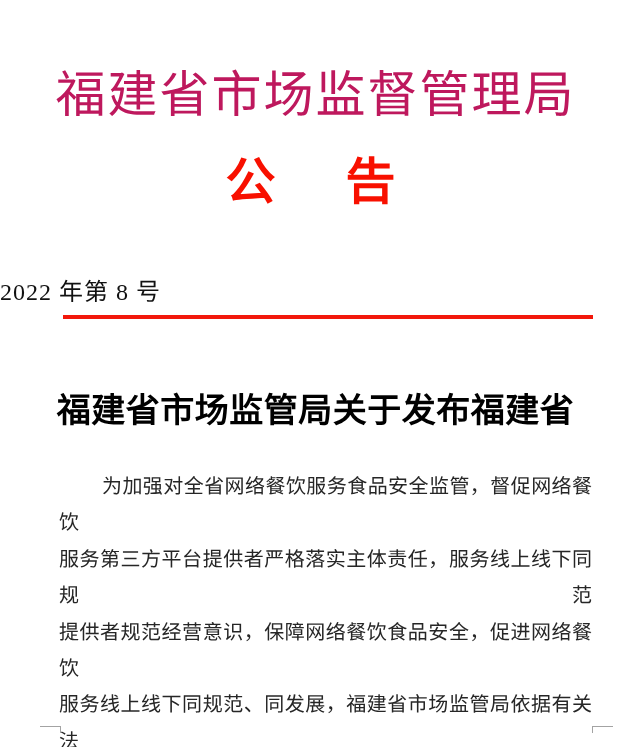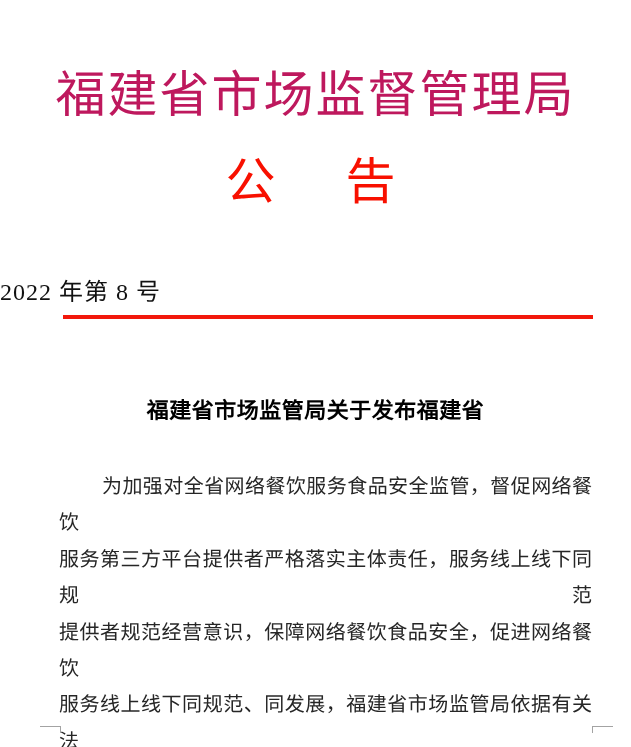"公 告" .announce-word { font-weight: 400 -> 700 }
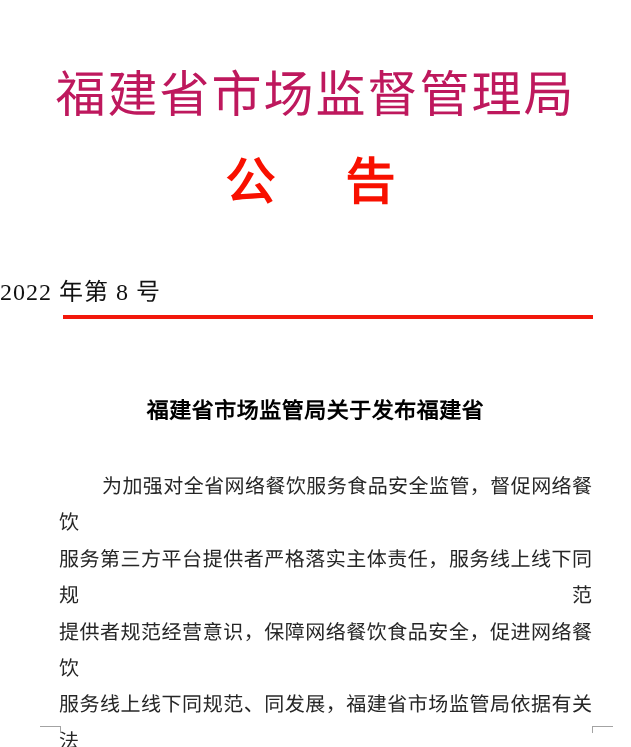"福建省市场监管局关于发布福建省" .doc-heading { font-size: 22px -> 34px }
